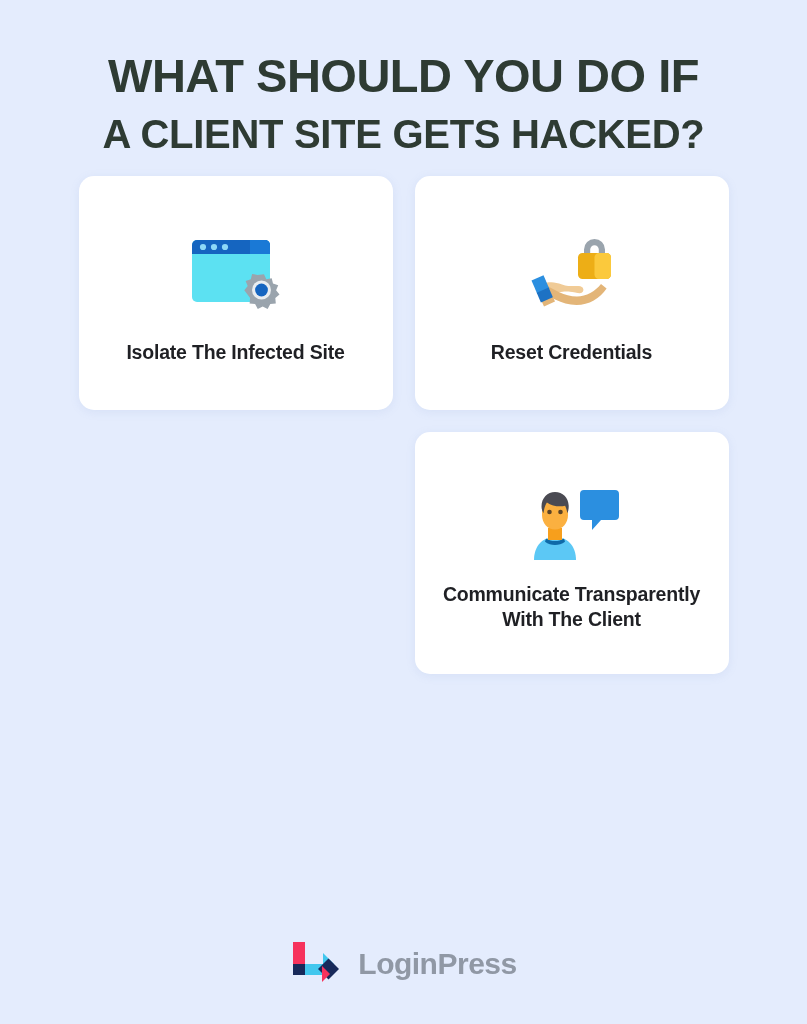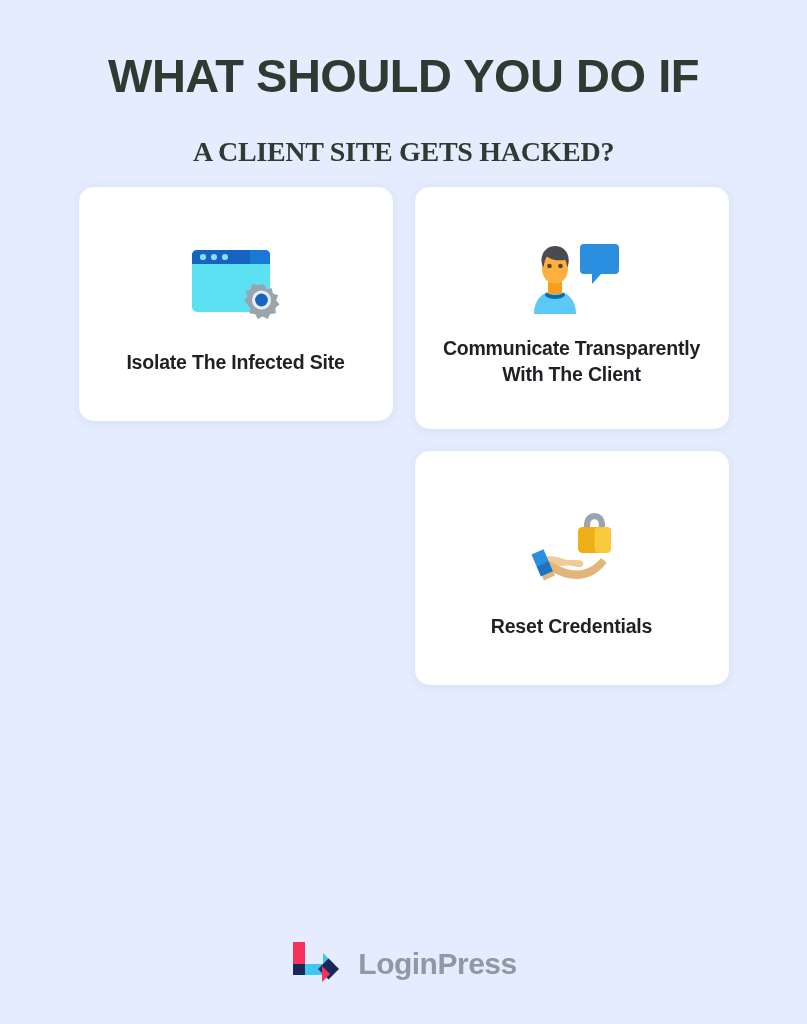"A CLIENT SITE GETS HACKED?" .heading-line2 { font-family: Liberation Serif, serif -> none; font-size: 28px -> 40px; margin-top: 33px -> 9px }
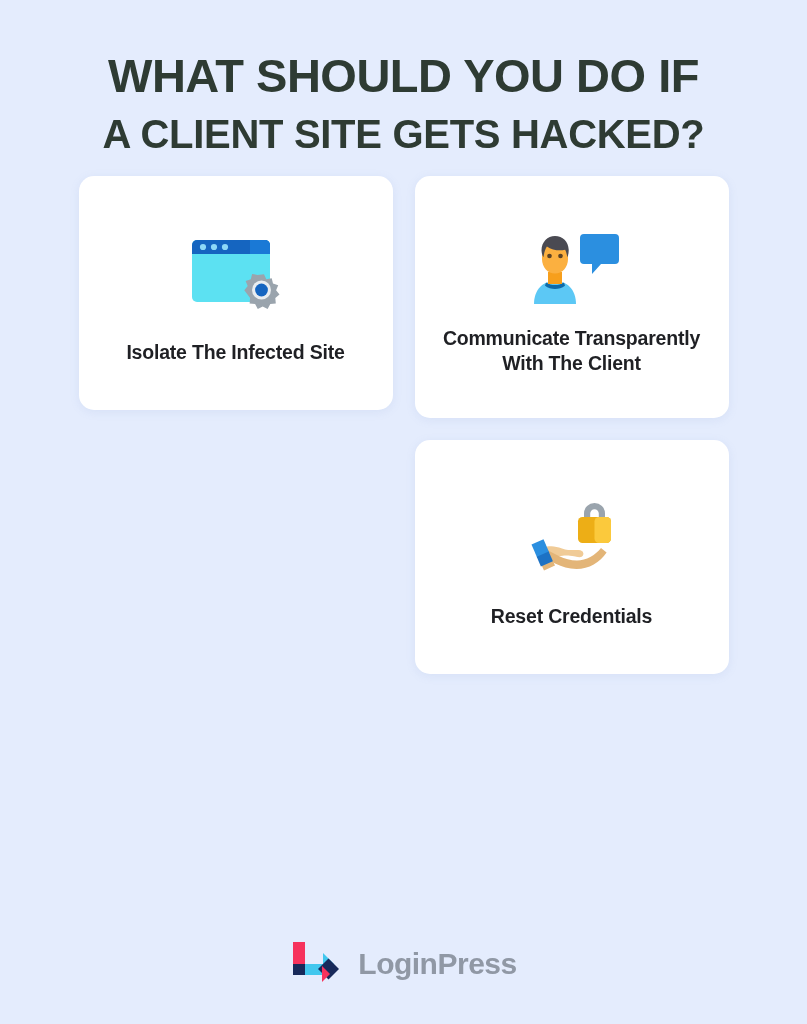"Communicate Transparently With The" div.card { order: before "Reset Credentials" -> after "Reset Credentials" }
